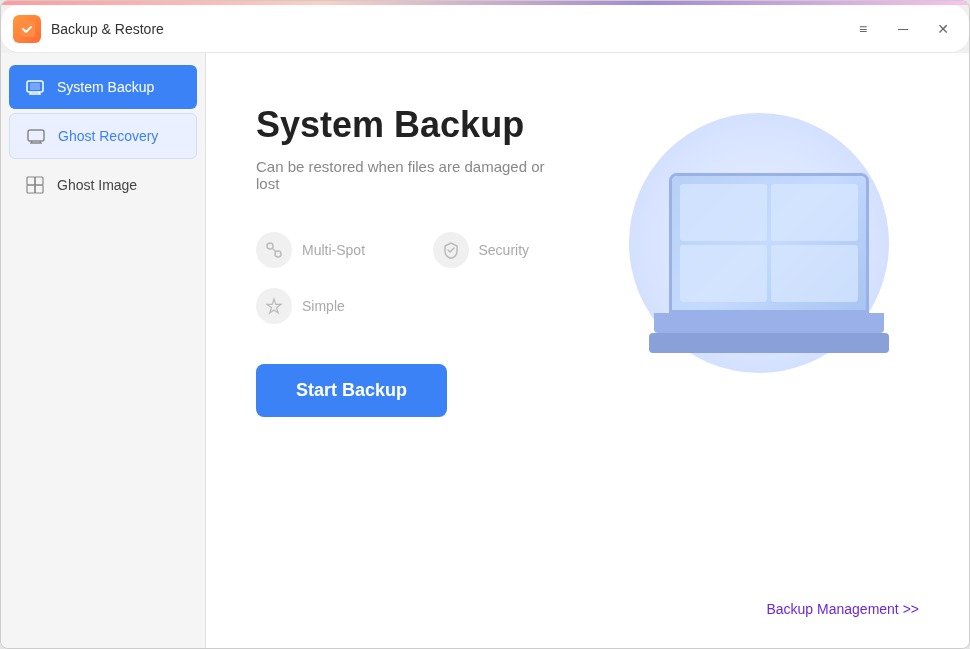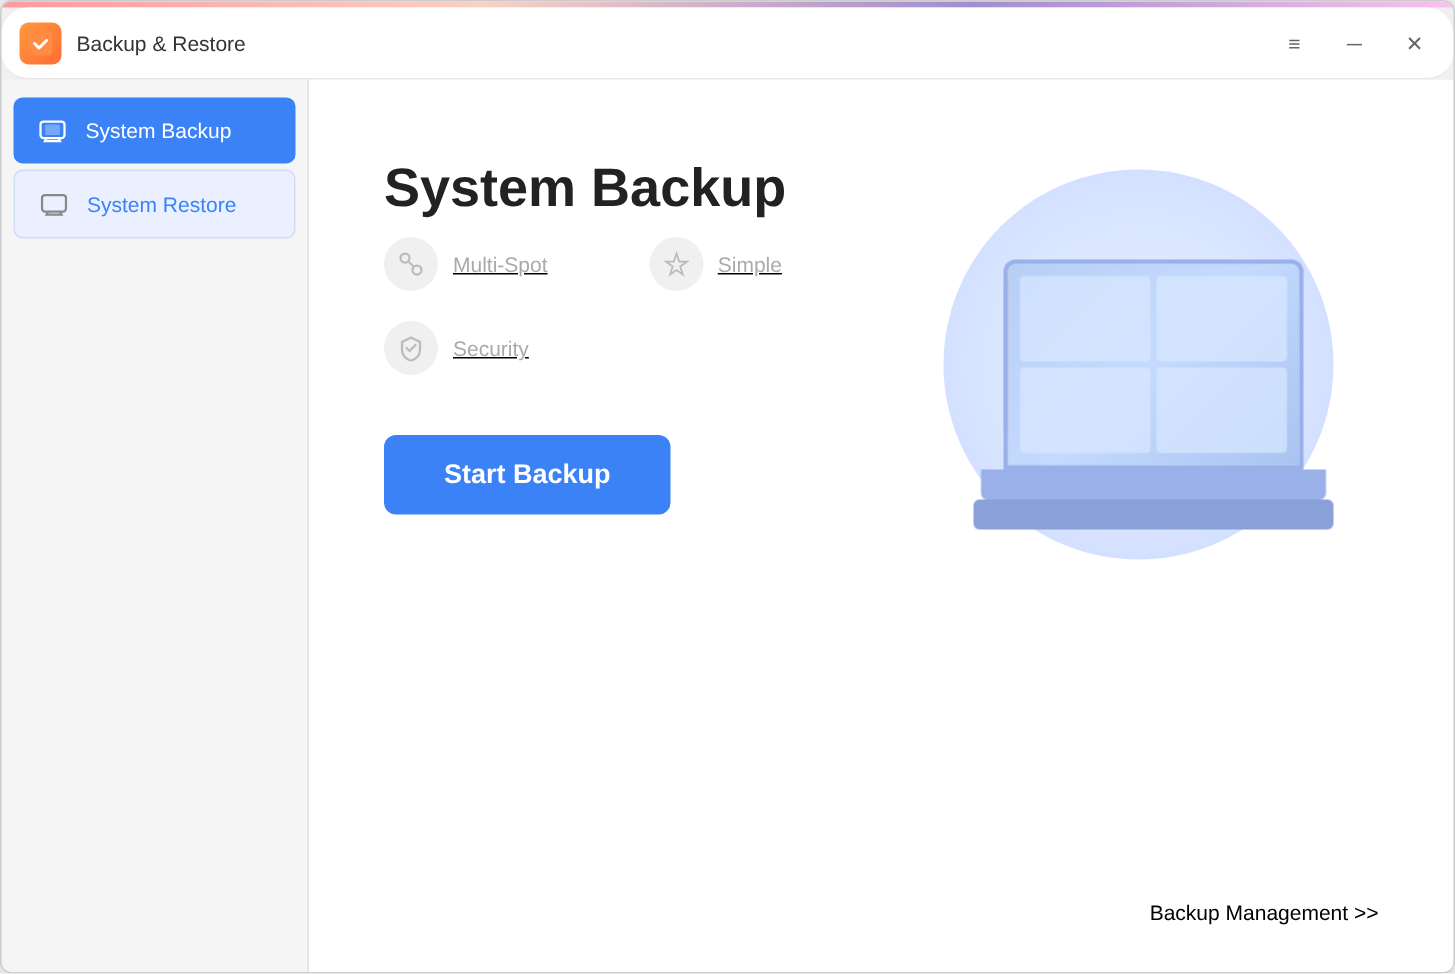"System Restore" span.sidebar-label { text: System Restore -> Ghost Recovery }
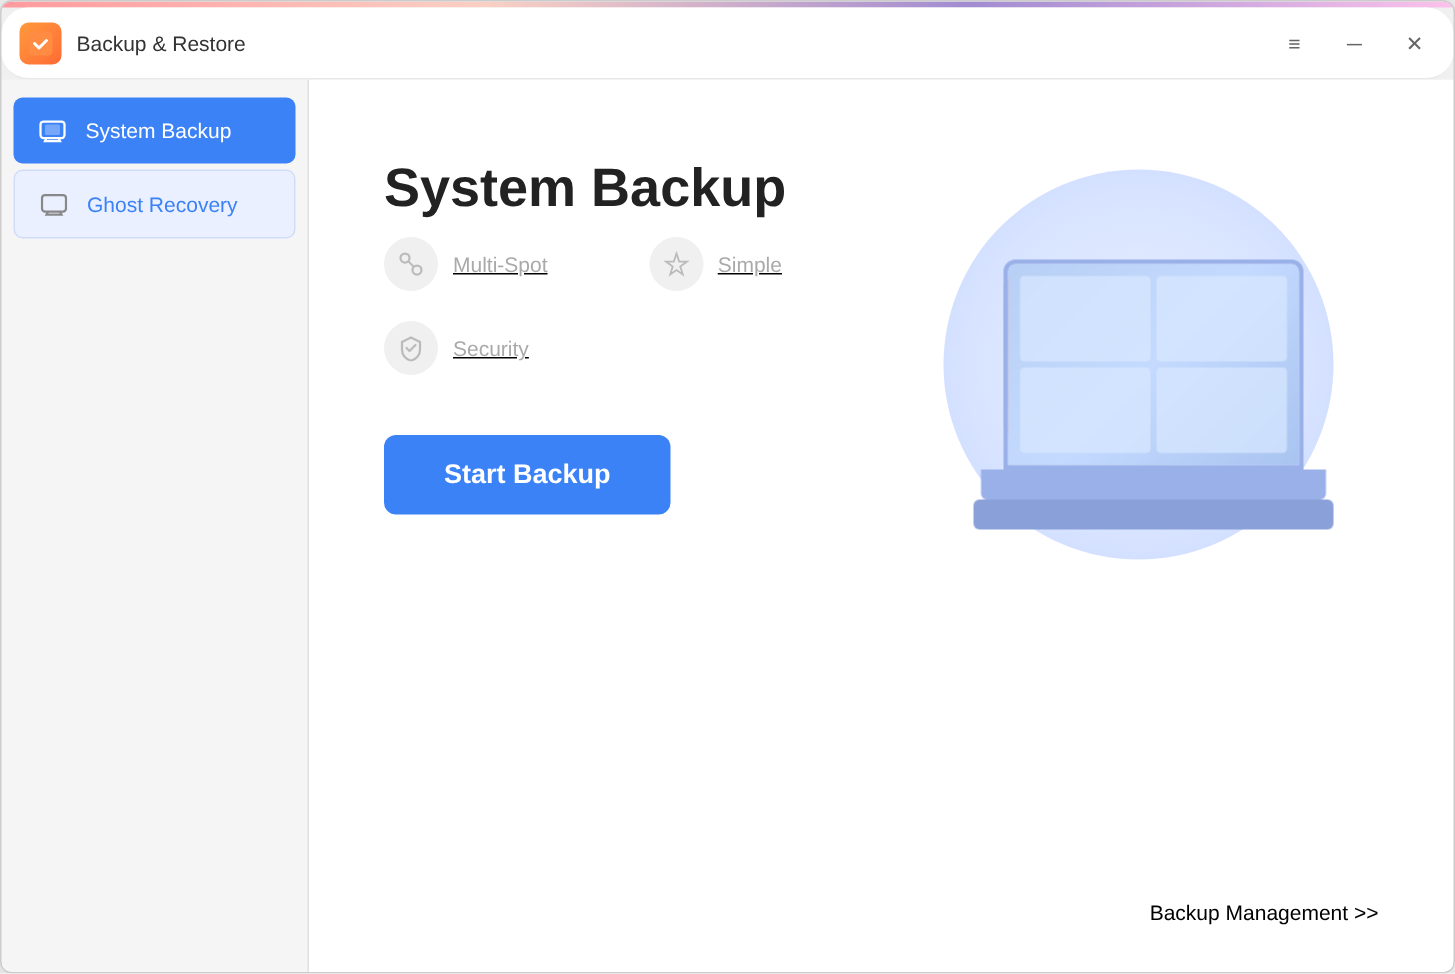"Can be restored when files" p.content-subtitle { html: none -> <p>Can be restored when files are damaged or lost</p> }
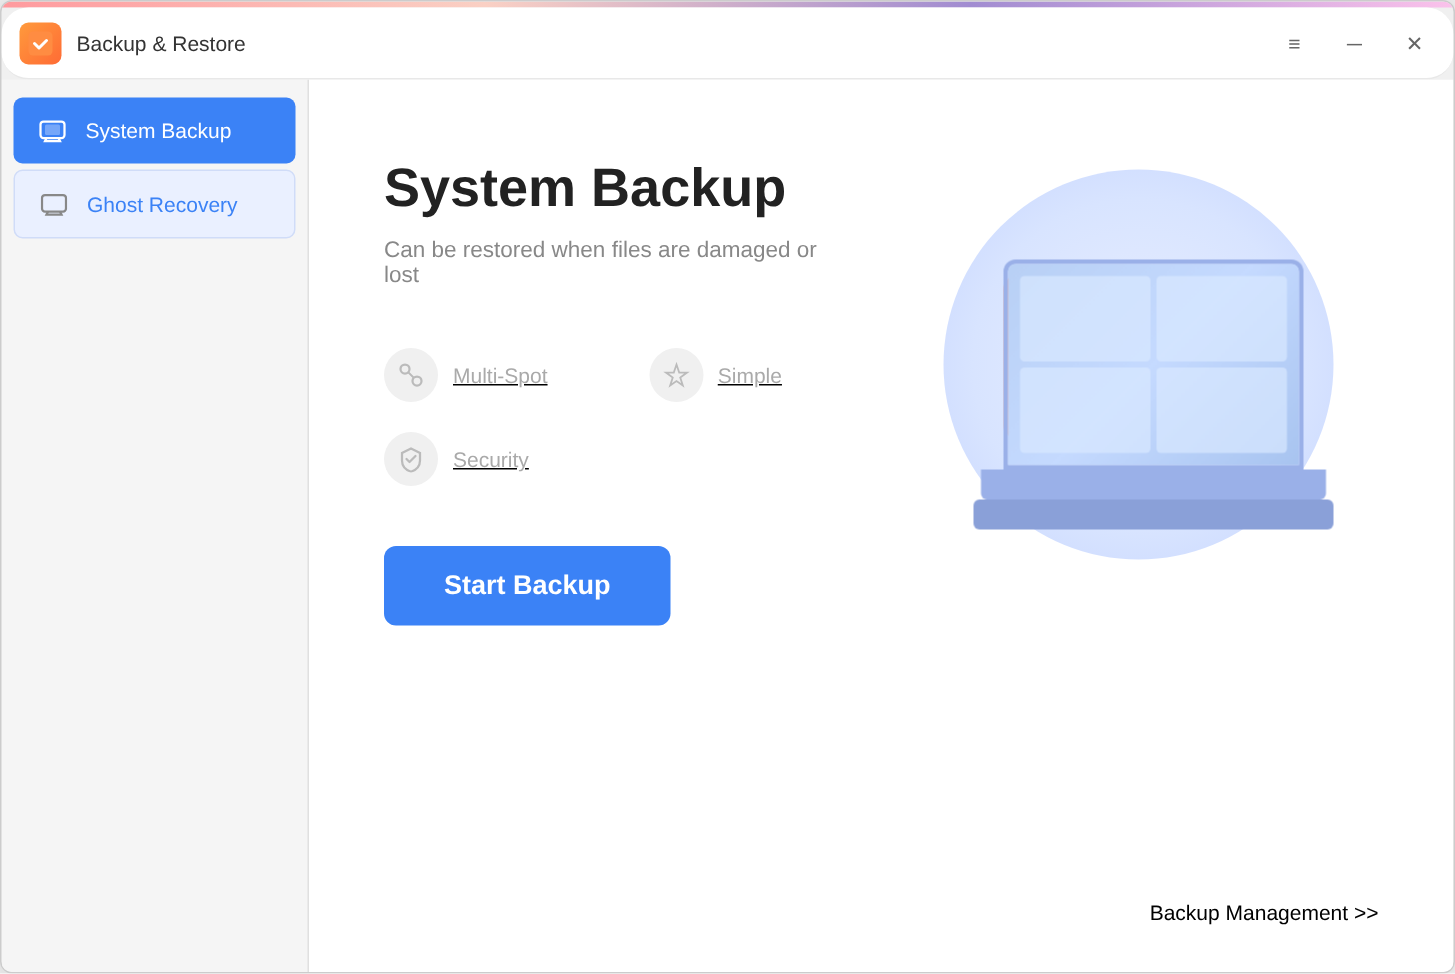"Ghost Image" div.sidebar-item { html: none -> <div> <div> <svg> <rect></rect> <rect></rect> <rect></rect> <rect></rect> </svg> </div> <span>Ghost Image</span> </div> }
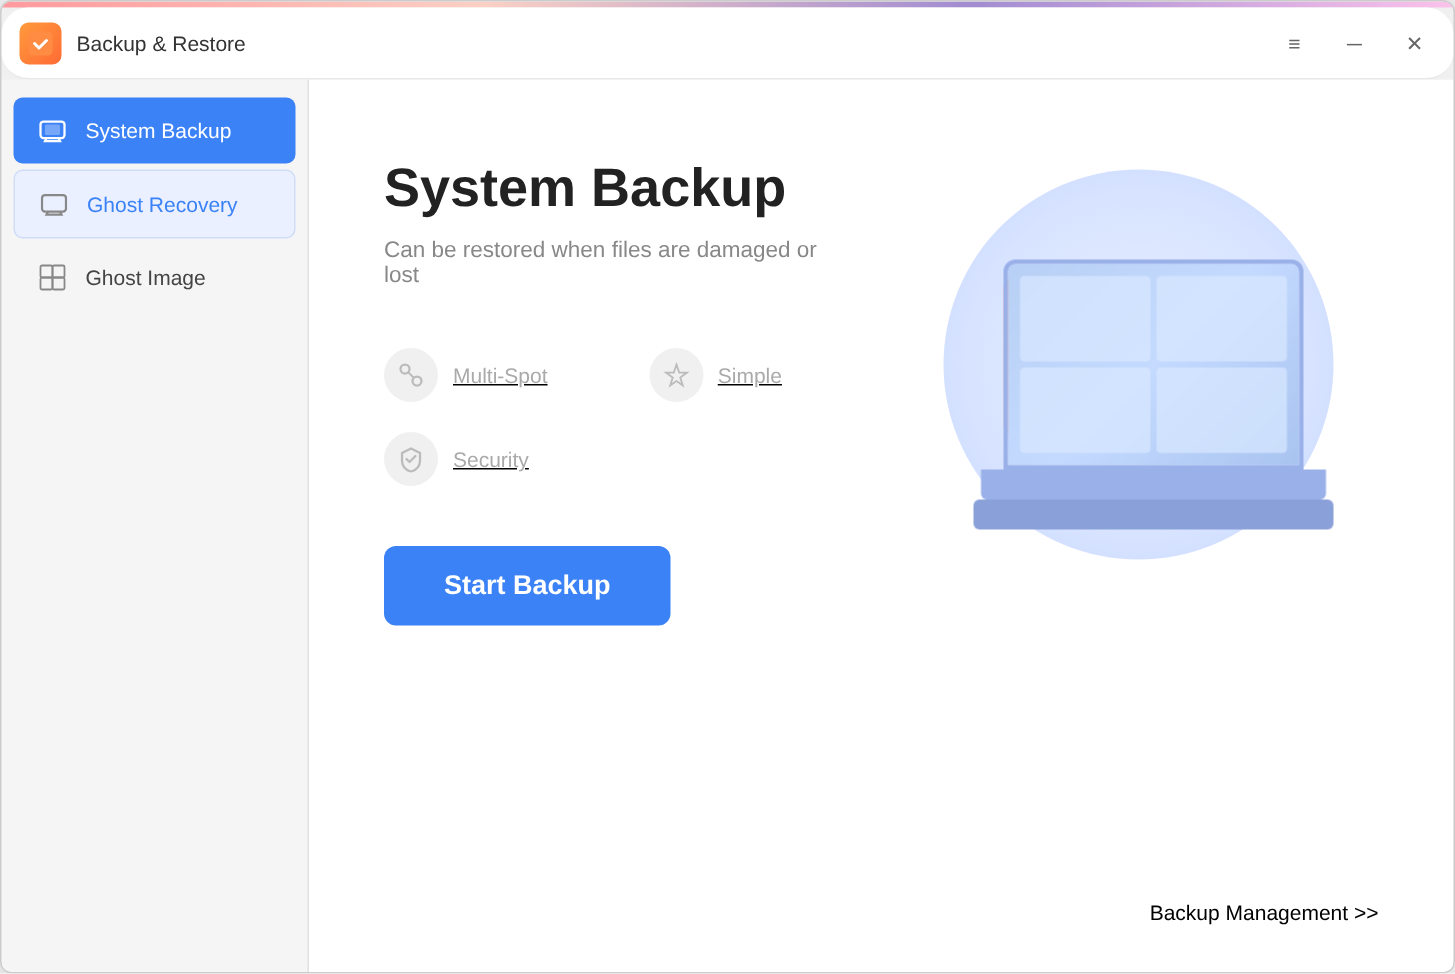"Multi-Spot" .features-grid { text-decoration: underline -> none }
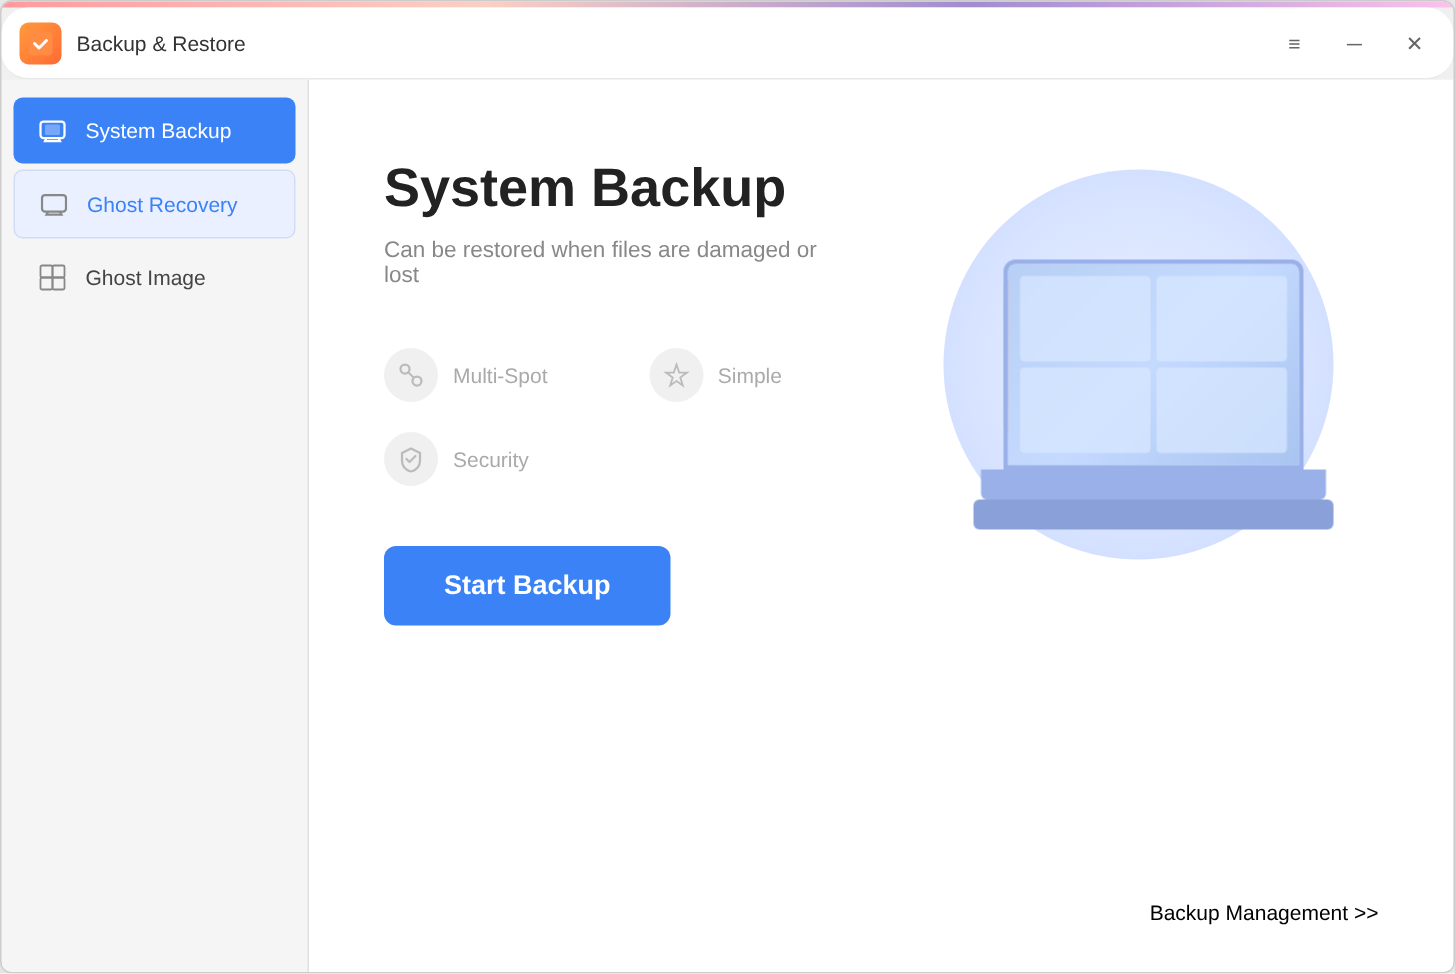"Simple" div.feature-item { order: before "Security" -> after "Security" }
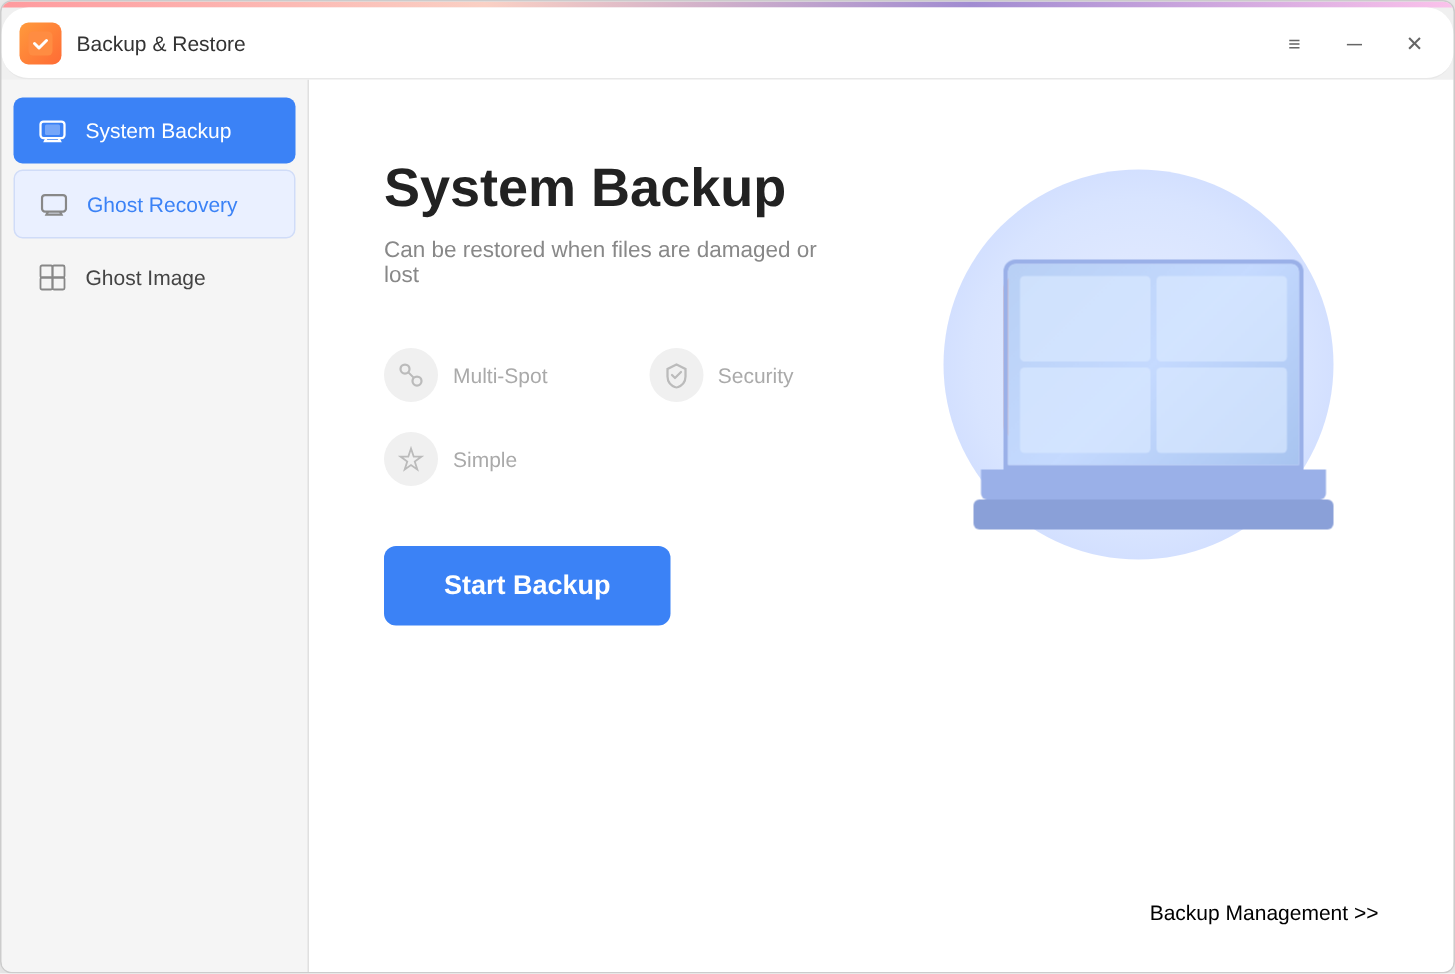"Backup Management >>" .backup-management-link { color: #000000 -> #6d28d9 }
